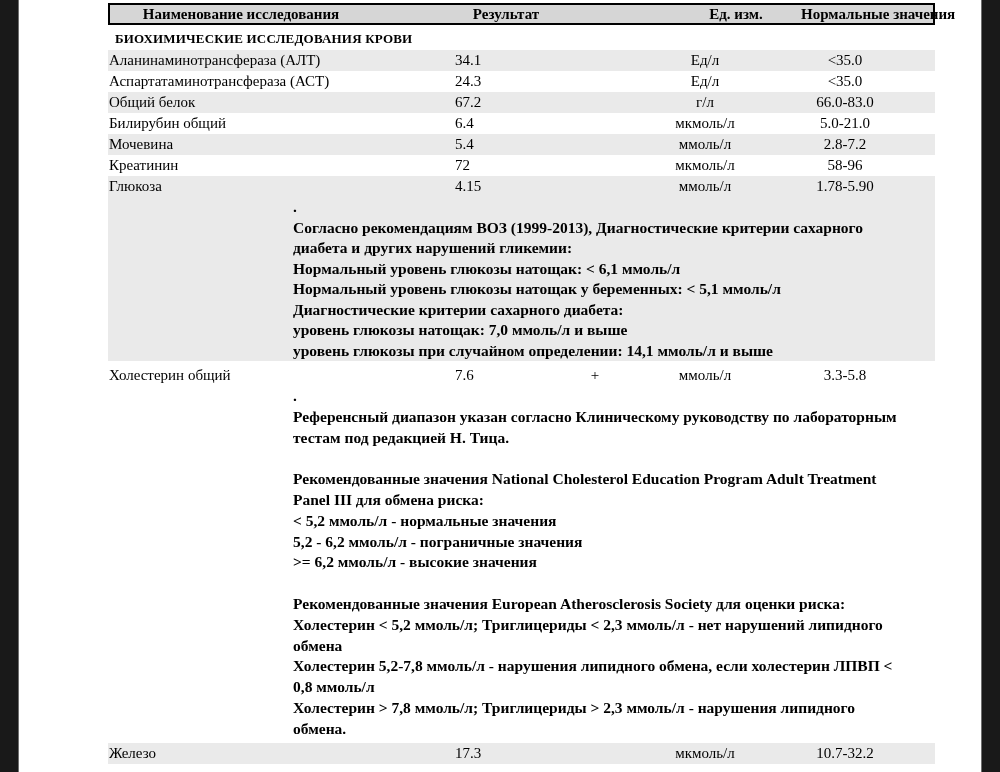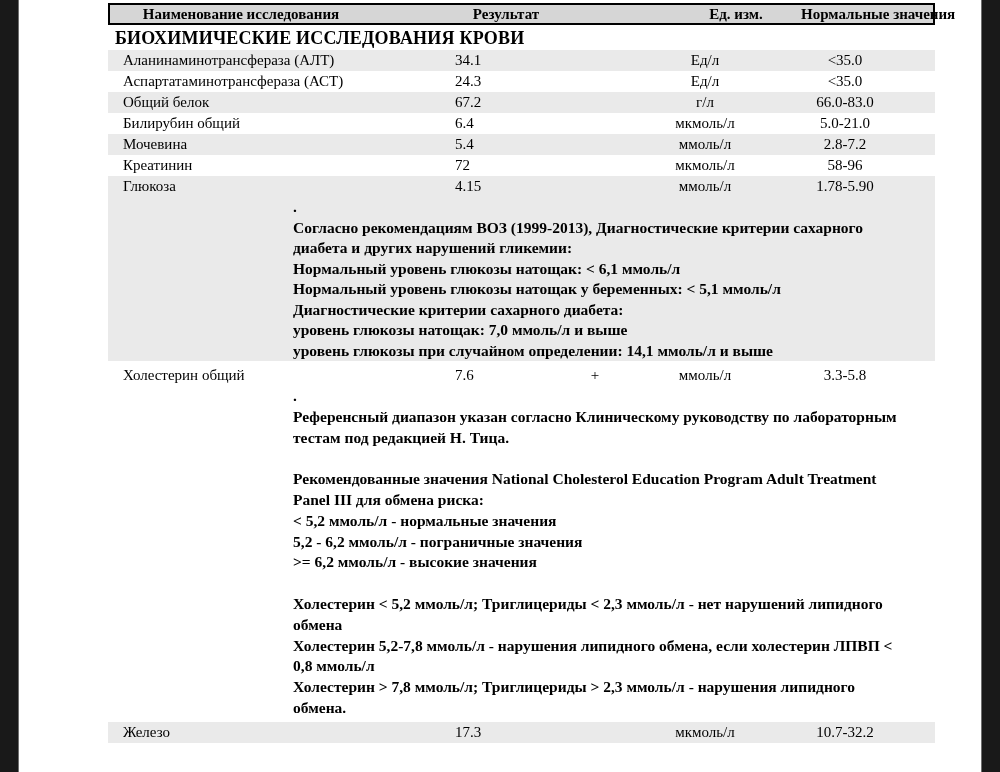"БИОХИМИЧЕСКИЕ ИССЛЕДОВАНИЯ КРОВИ" .section-title { font-size: 18px -> 13px }
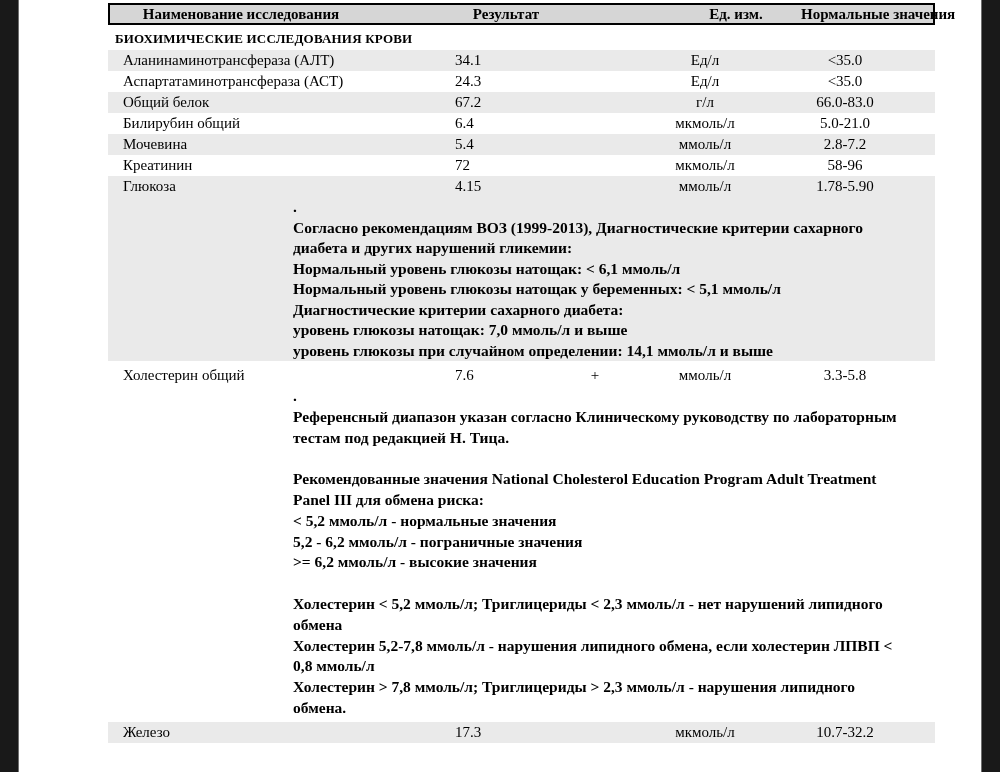"Аланинаминотрансфераза (АЛТ)" .cell.name { padding-left: 15px -> 1px }
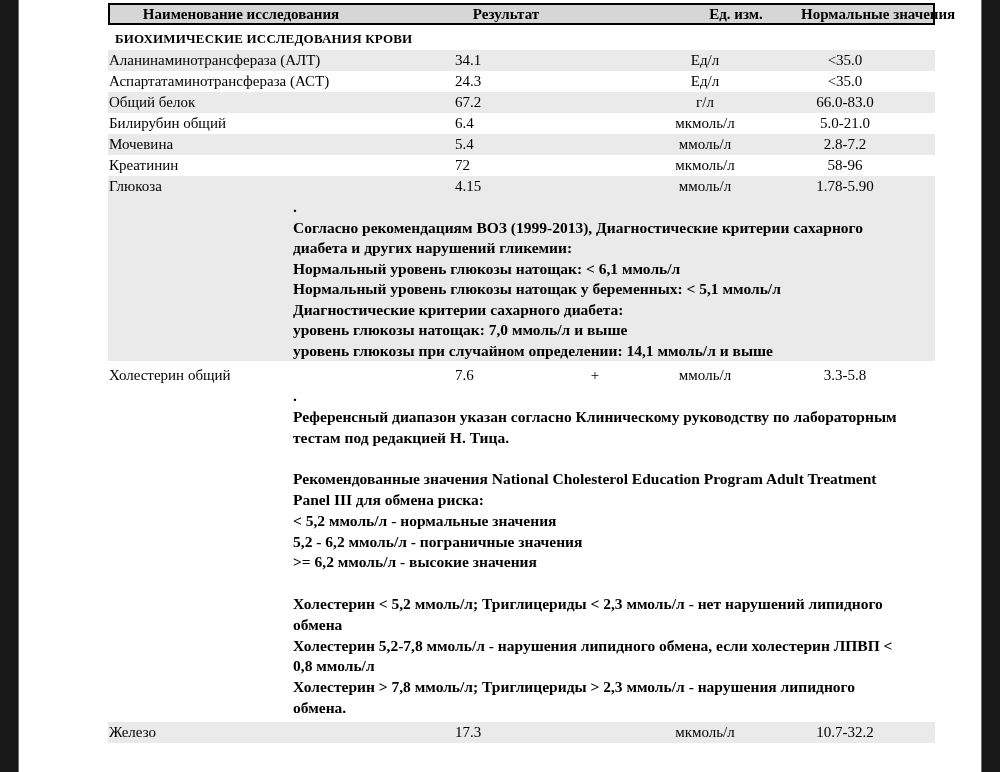"Рекомендованные значения European" div.note-line { html: none -> <div>Рекомендованные значения European Atherosclerosis Society для оценки риска:</div> }
